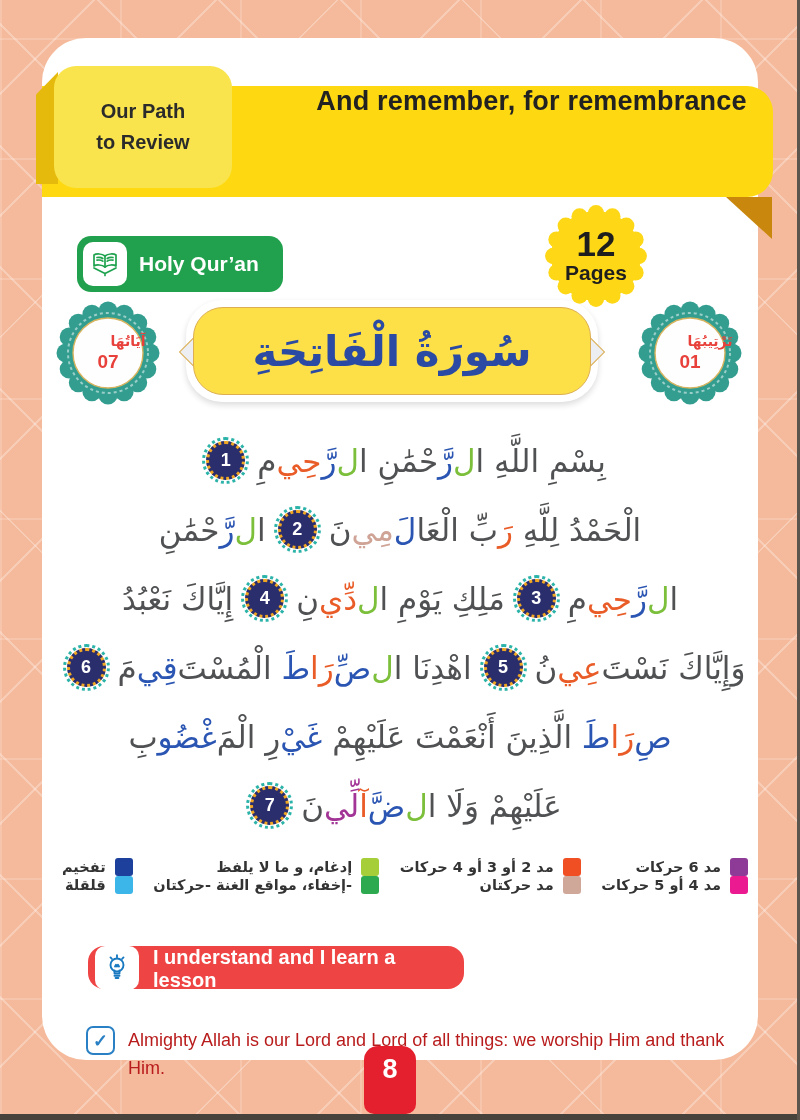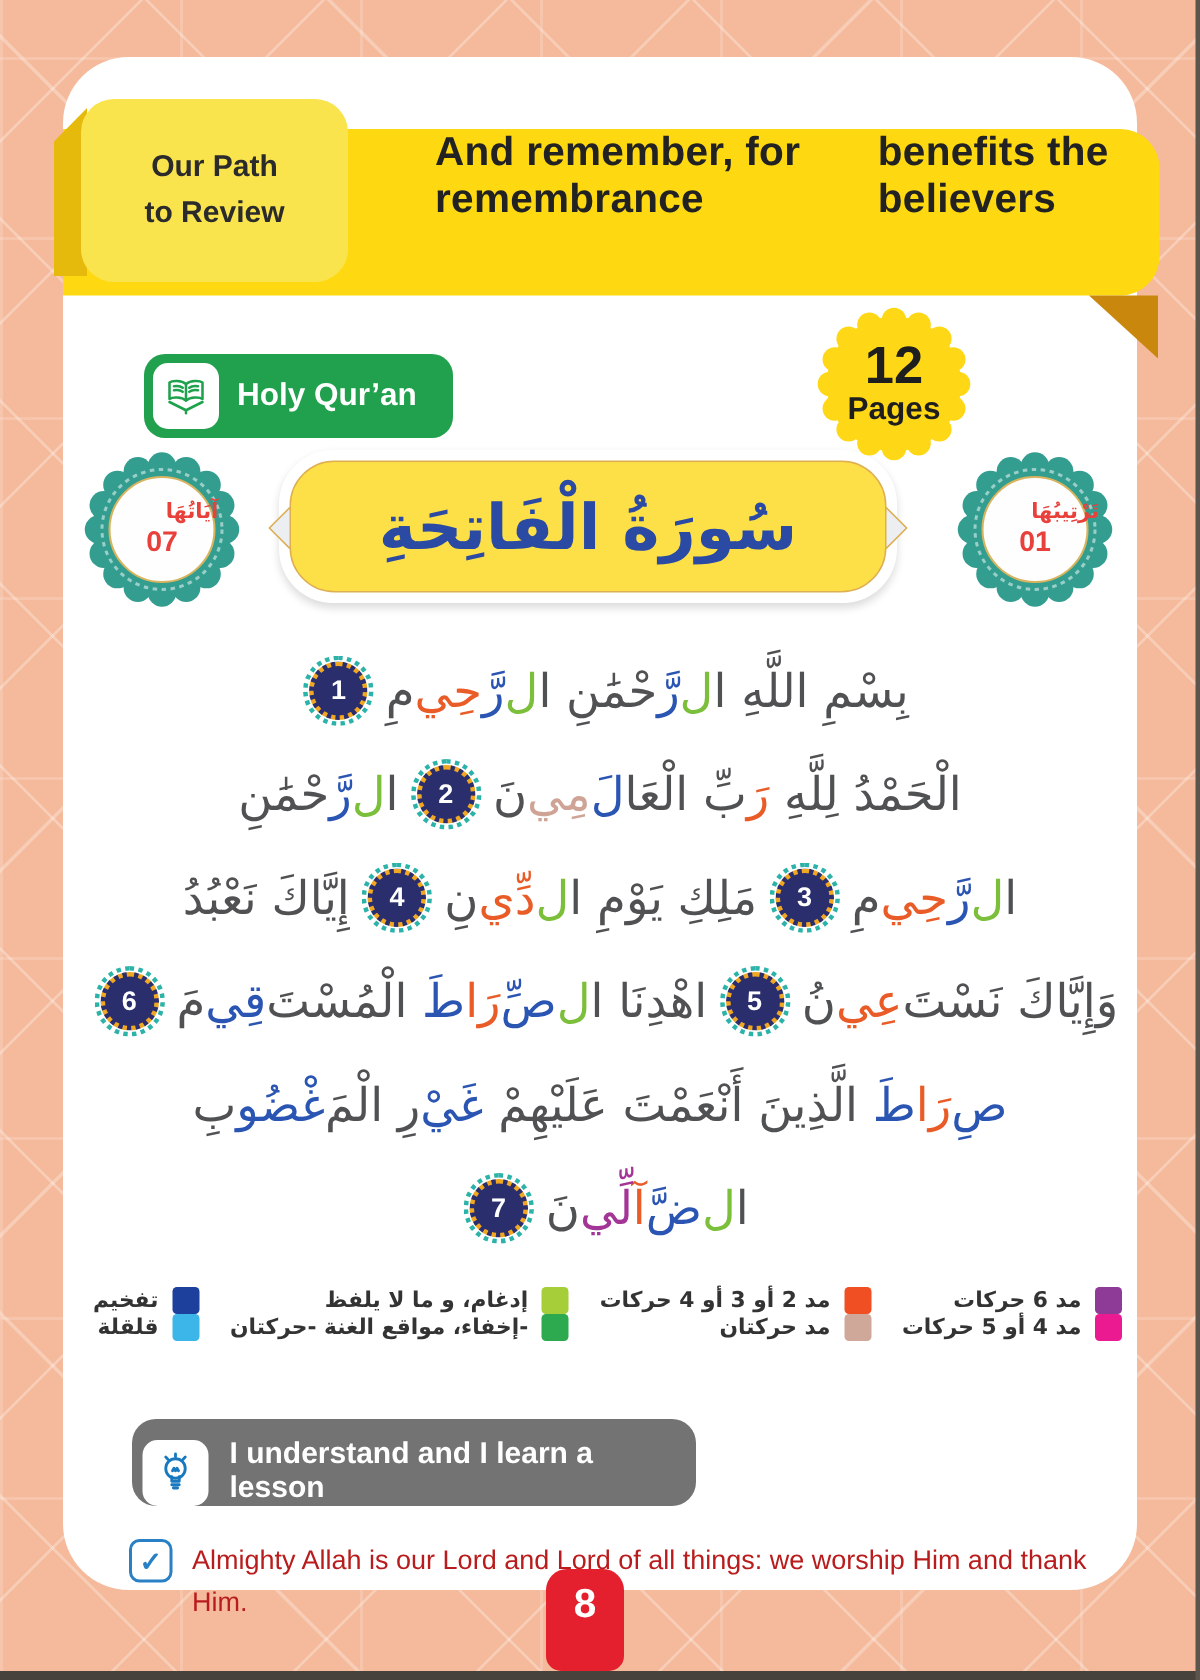"benefits the believers" div.banner-line { html: <div>benefits the believers</div> -> none }
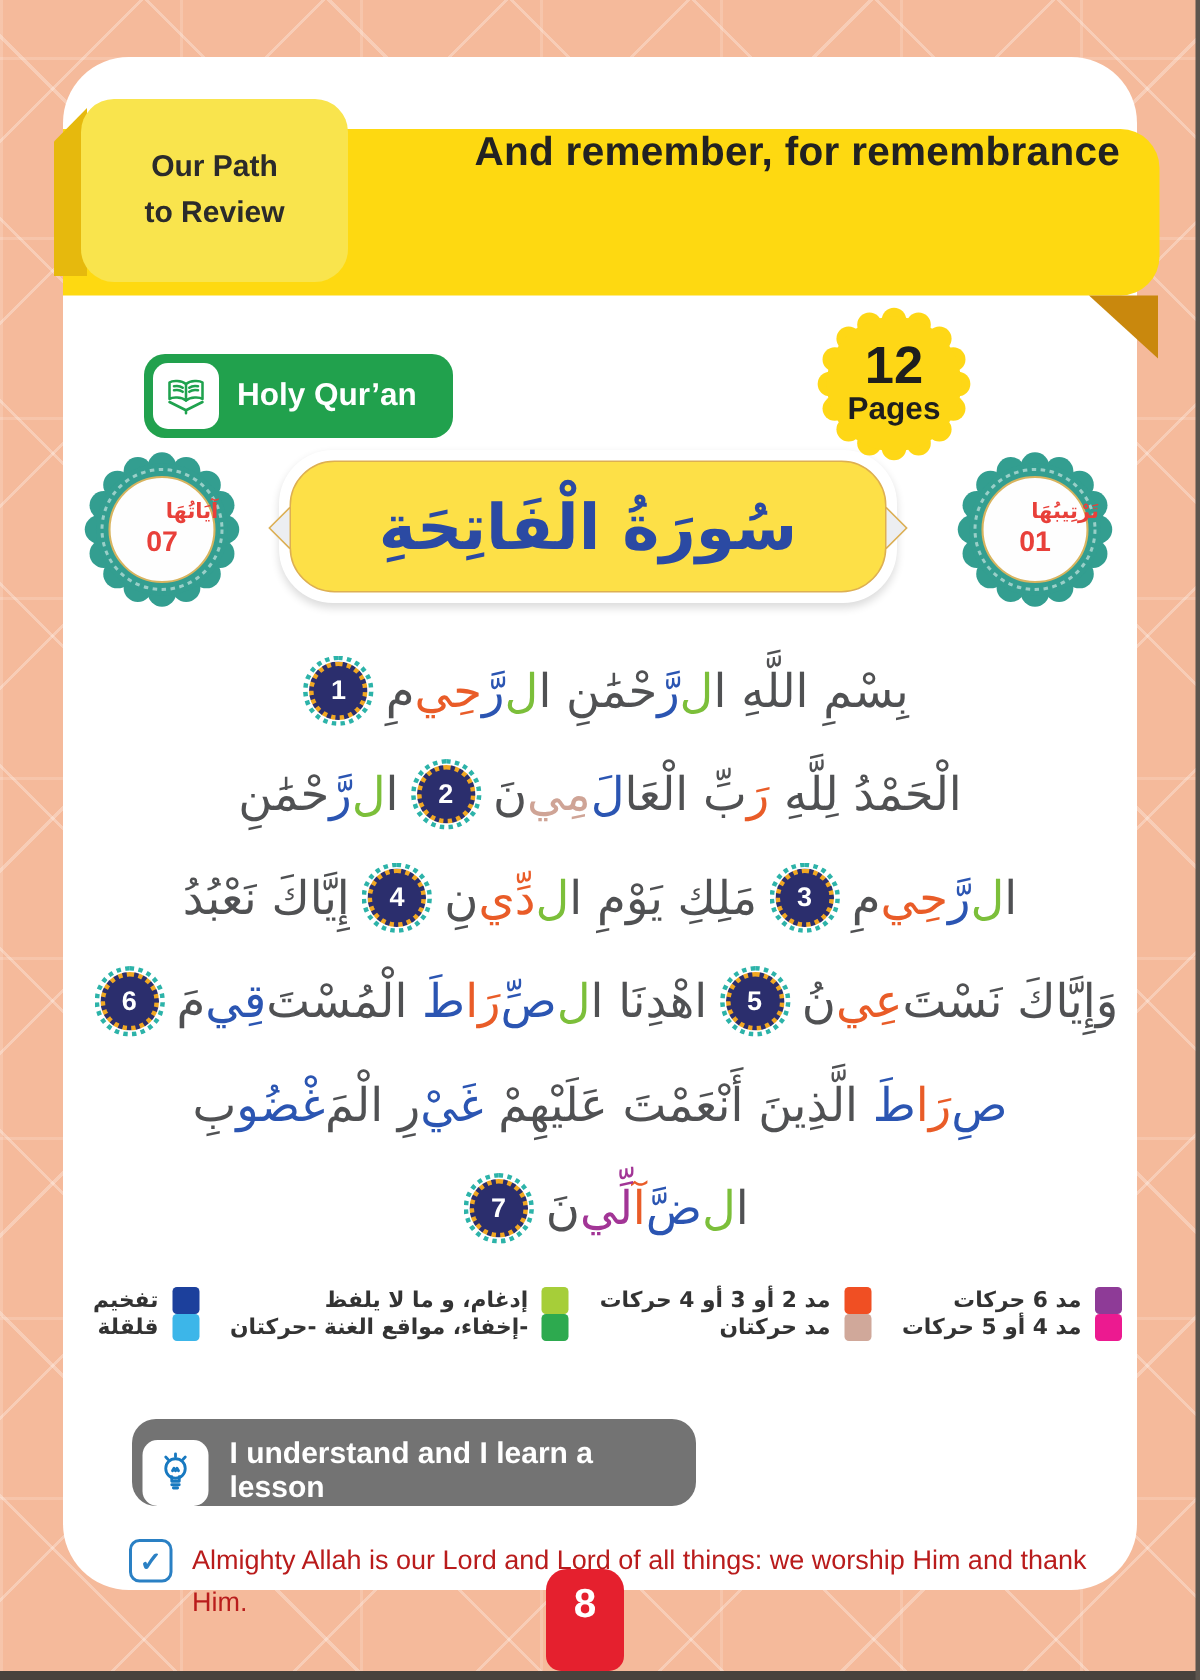"Holy Qur’an" .quran-badge { left: 96px -> 77px }
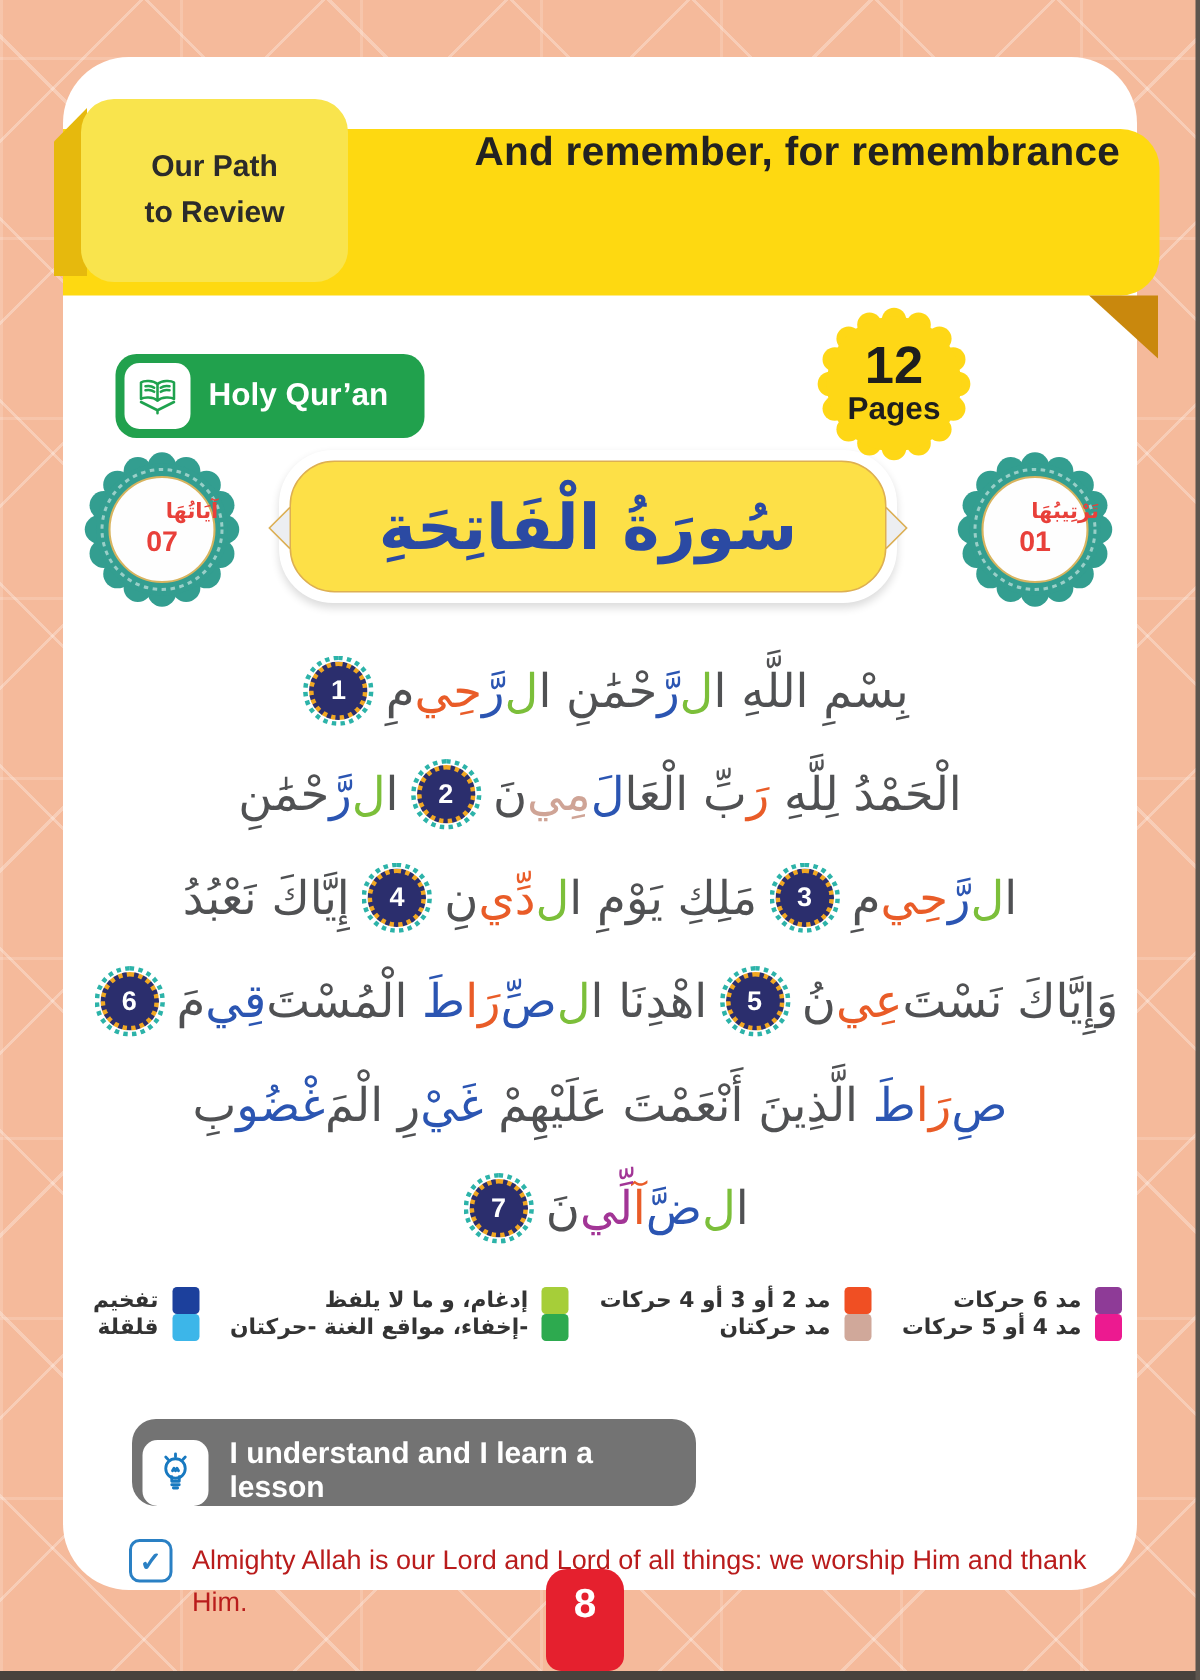"عَلَيْهِمْ وَلَا" span.c-base { html: none -> <span>عَلَيْهِمْ وَلَا </span> }
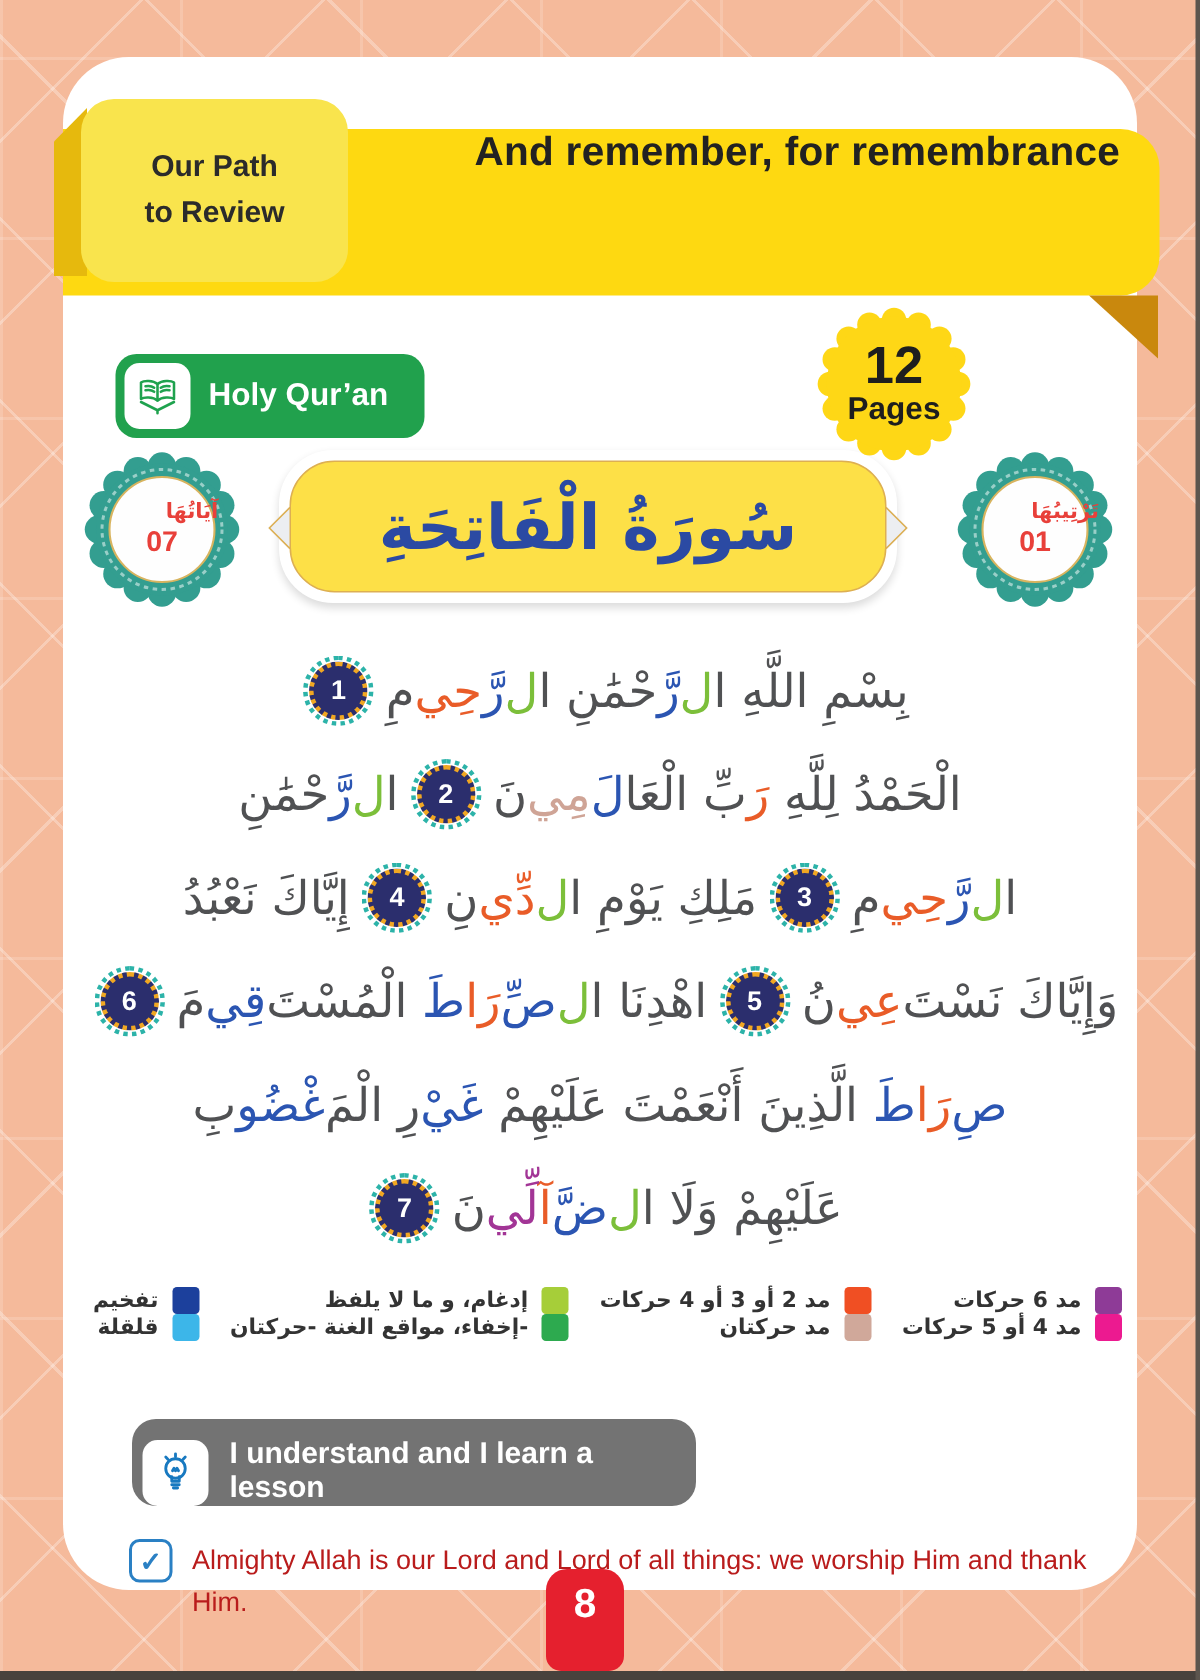"I understand and I learn" .lesson-banner { align-items: flex-end -> flex-start; background: #737373 -> #ef4444; height: 58px -> 43px }
